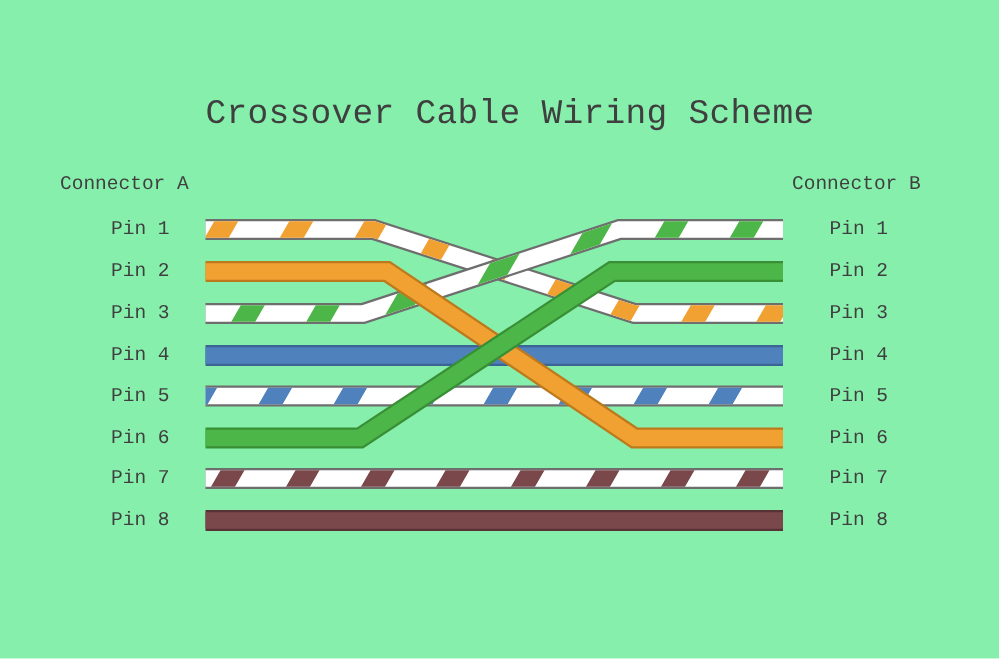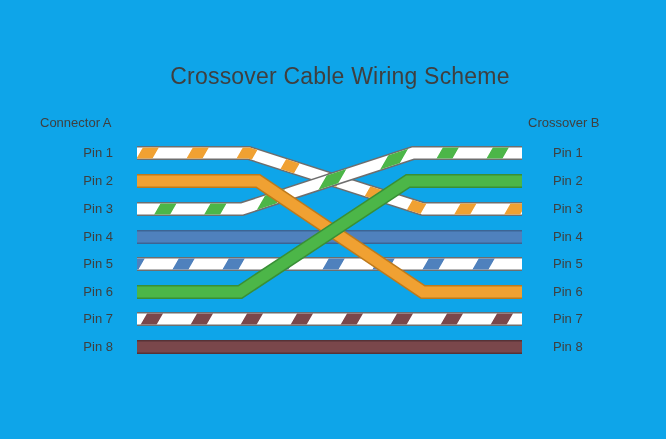"Crossover Cable Wiring Scheme" .stage { background: #0ea5e9 -> #86efac; font-family: Liberation Sans, sans-serif -> Liberation Mono, monospace }
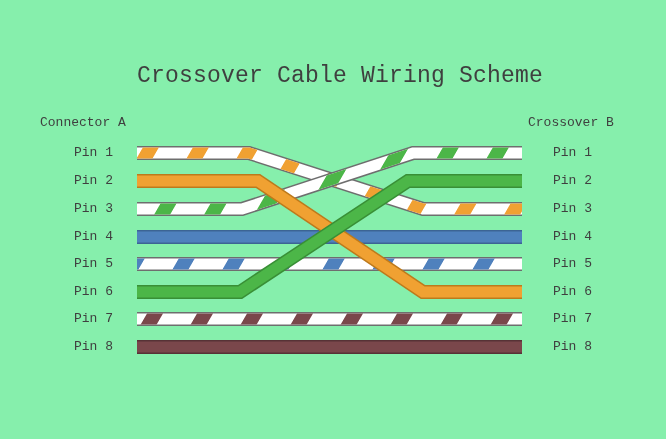"Crossover B" div.conn-label { text: Crossover -> Connector }
